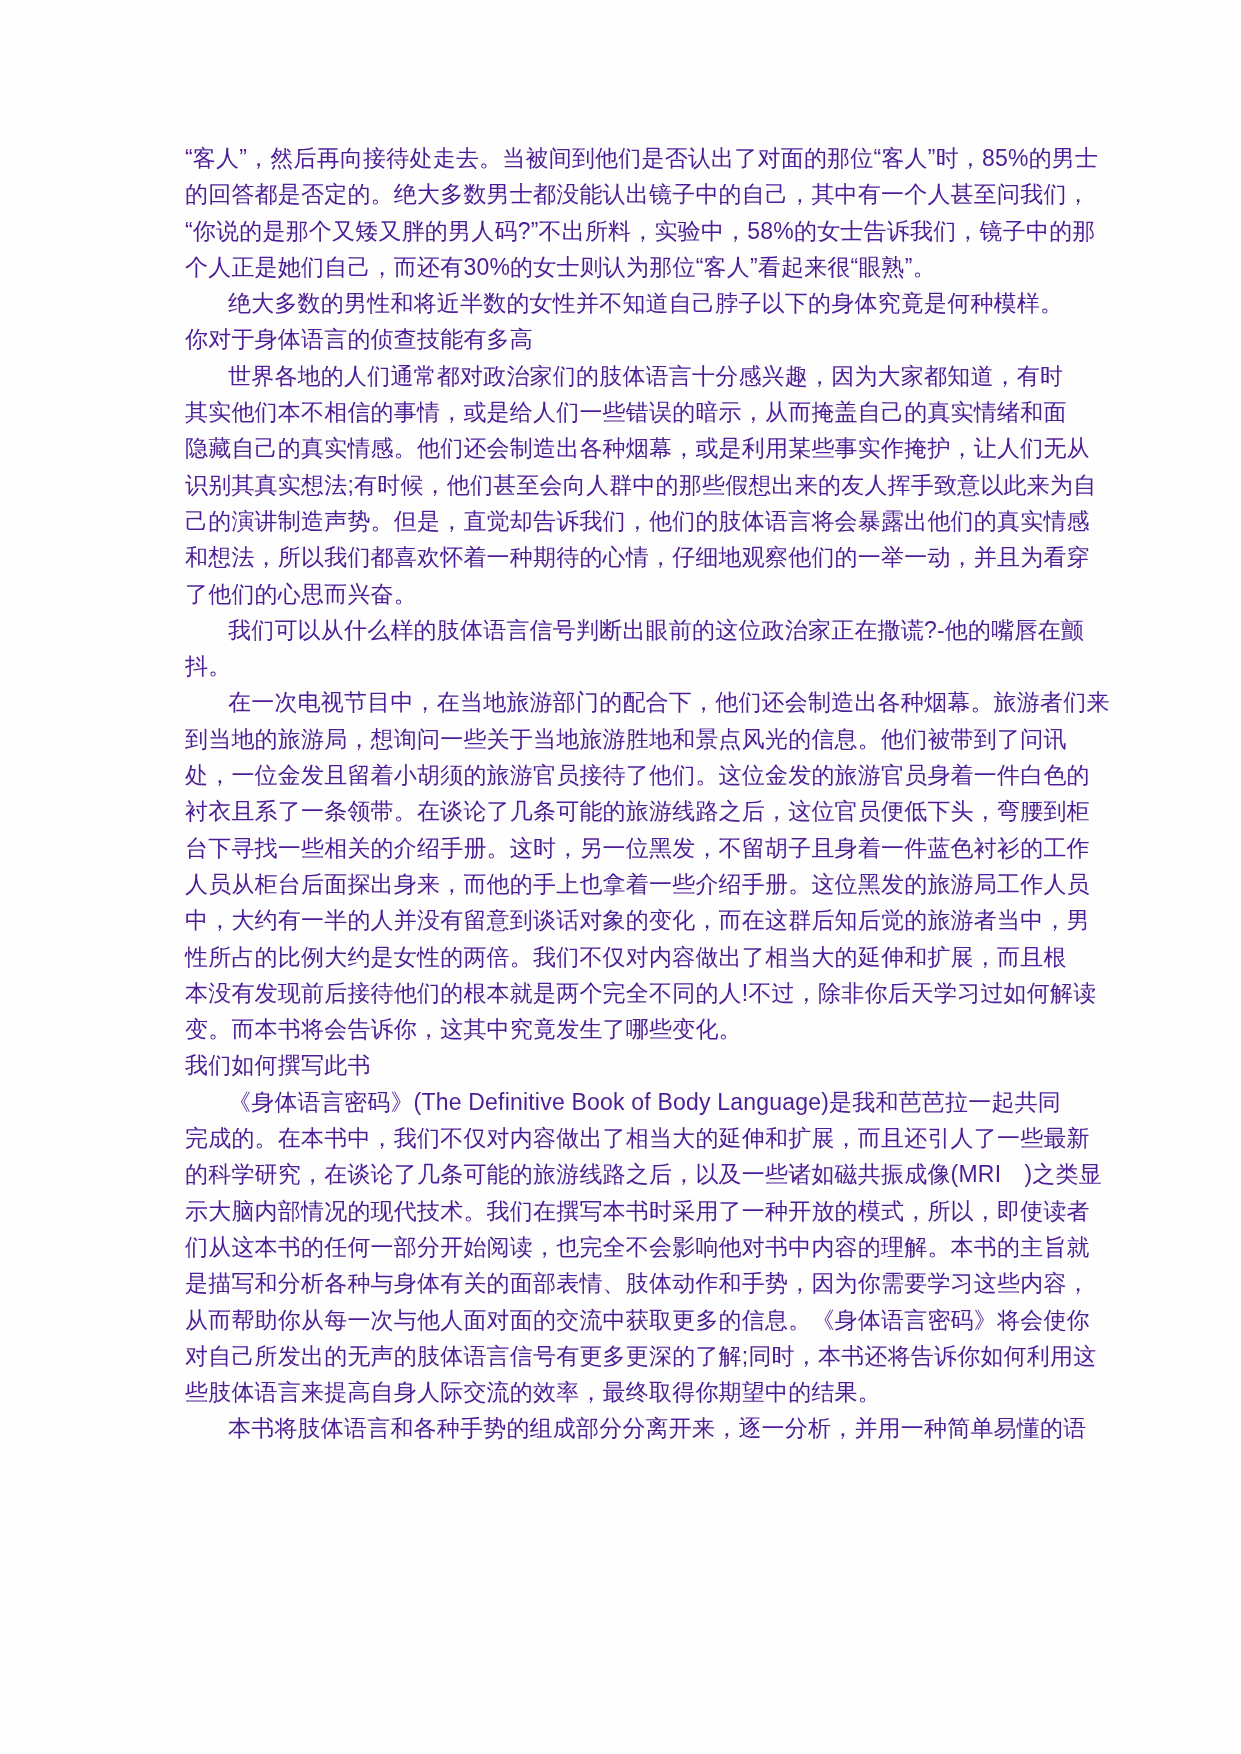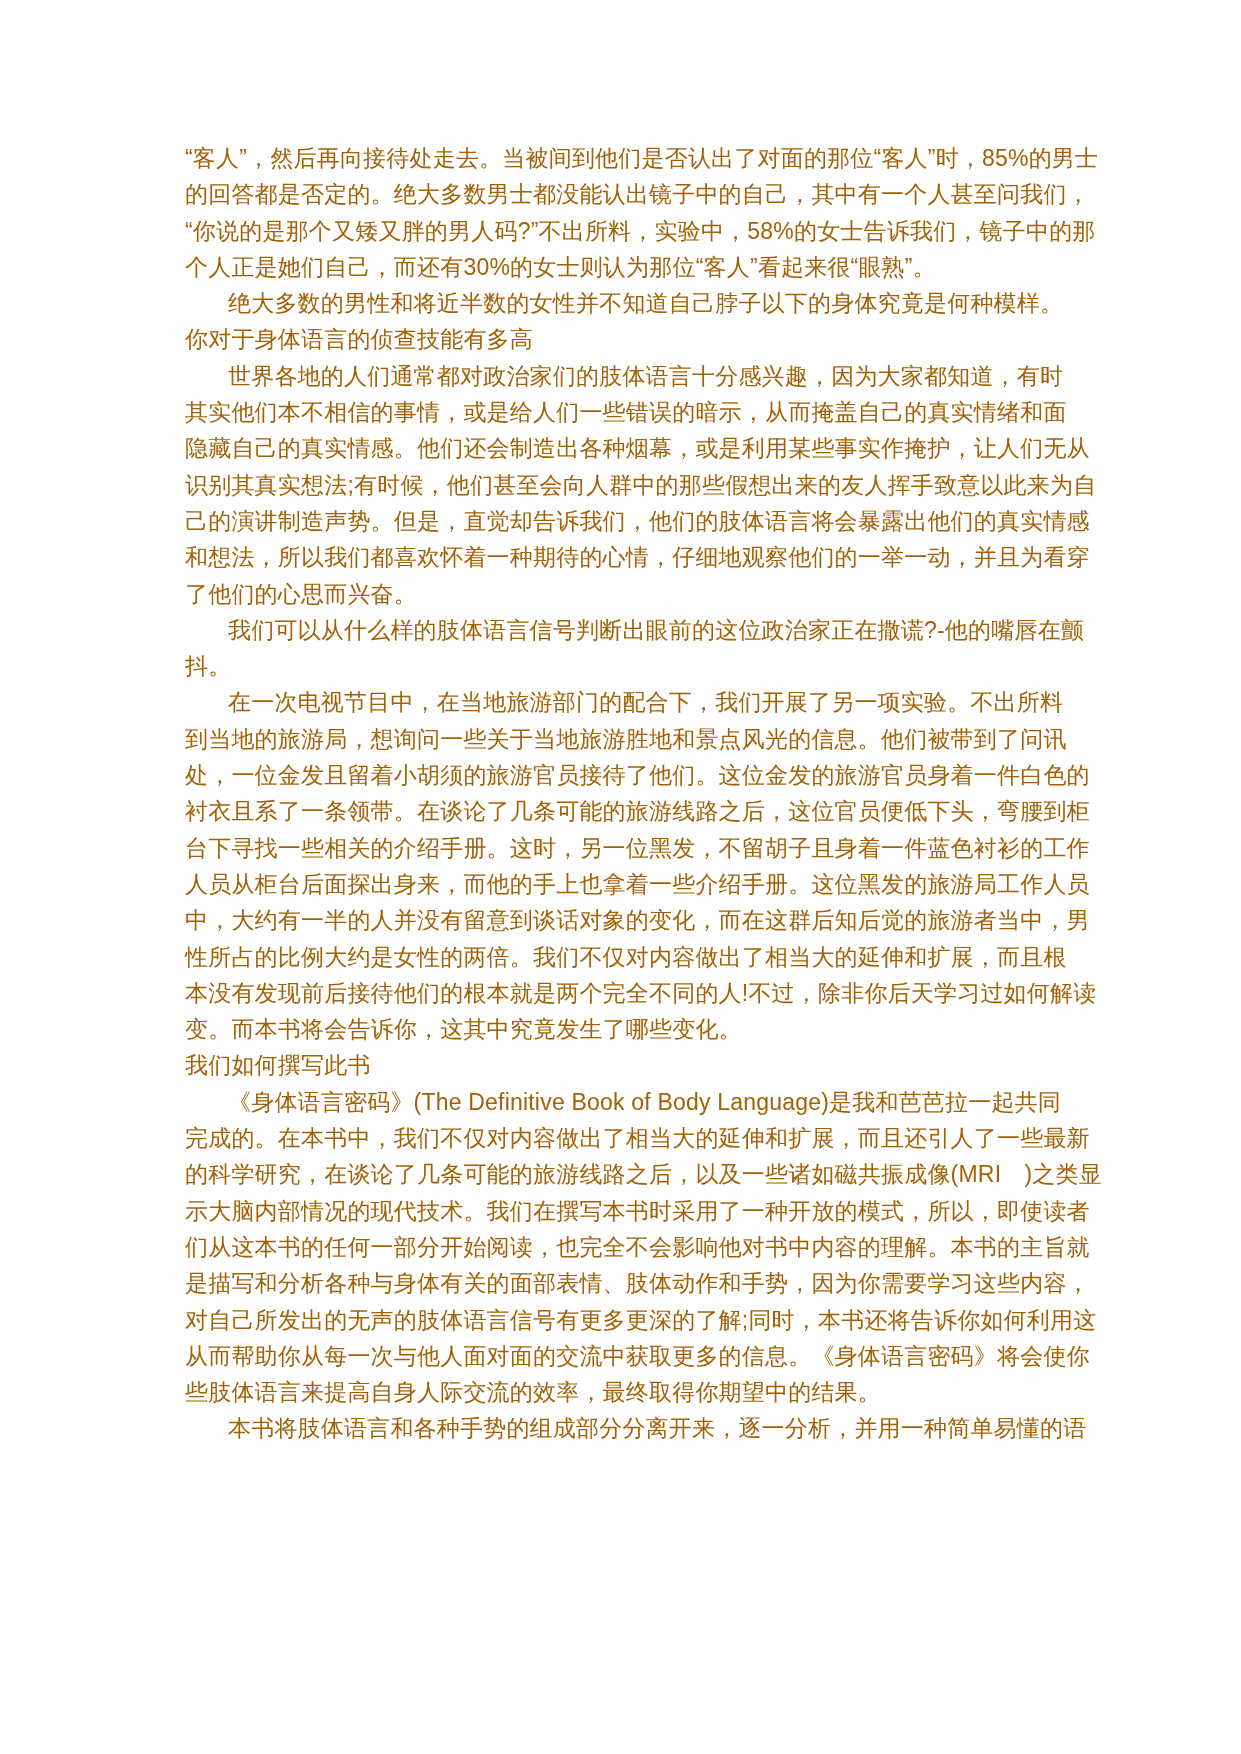"“客人”，然后再向接待处走去。当被间到他们是否认出了对面的那位“客人”时，85%" .page { color: #a16207 -> #4c1d95 }
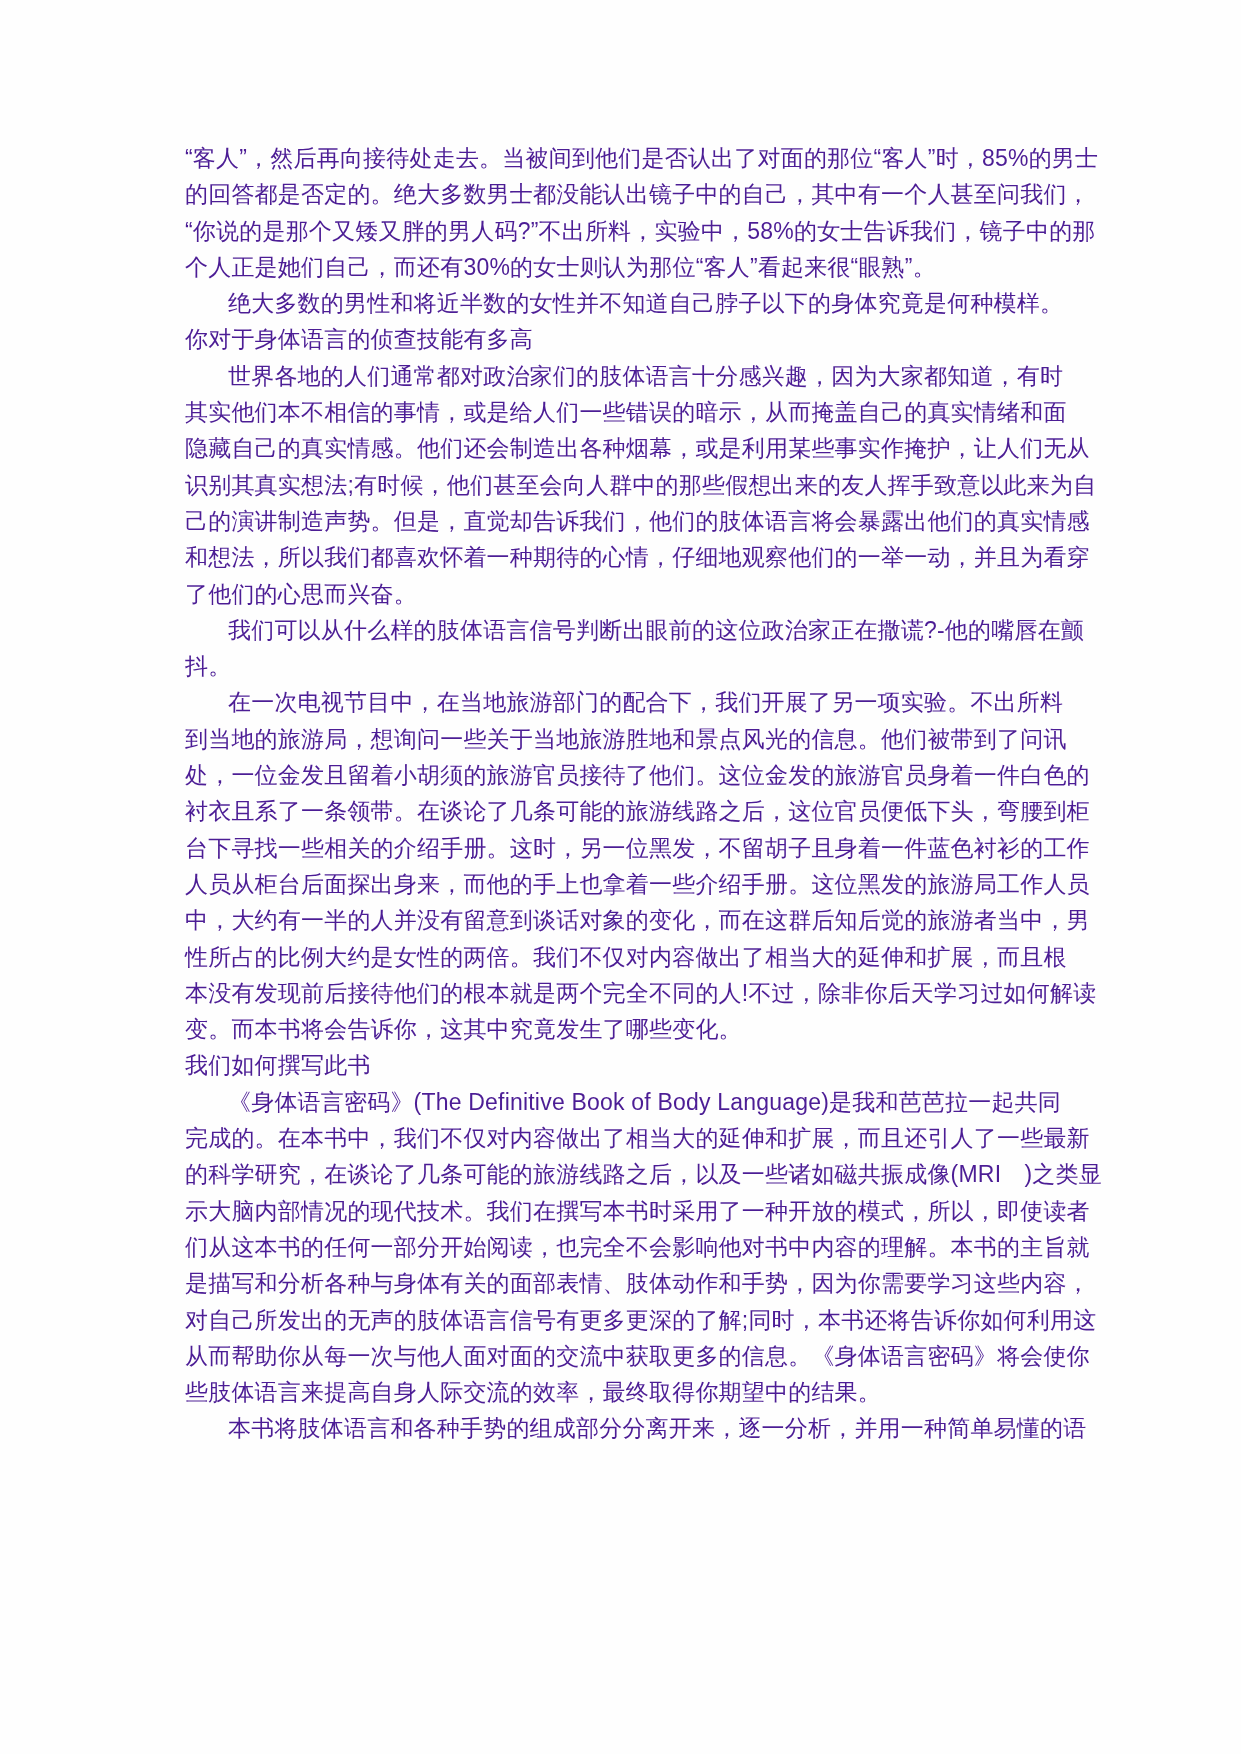"在一次电视节目中，在当地旅游部门的配合下，我们开展了另一项实验。不出所料" div.line { text: 我们开展了另一项实验。不出所料 -> 他们还会制造出各种烟幕。旅游者们来 }
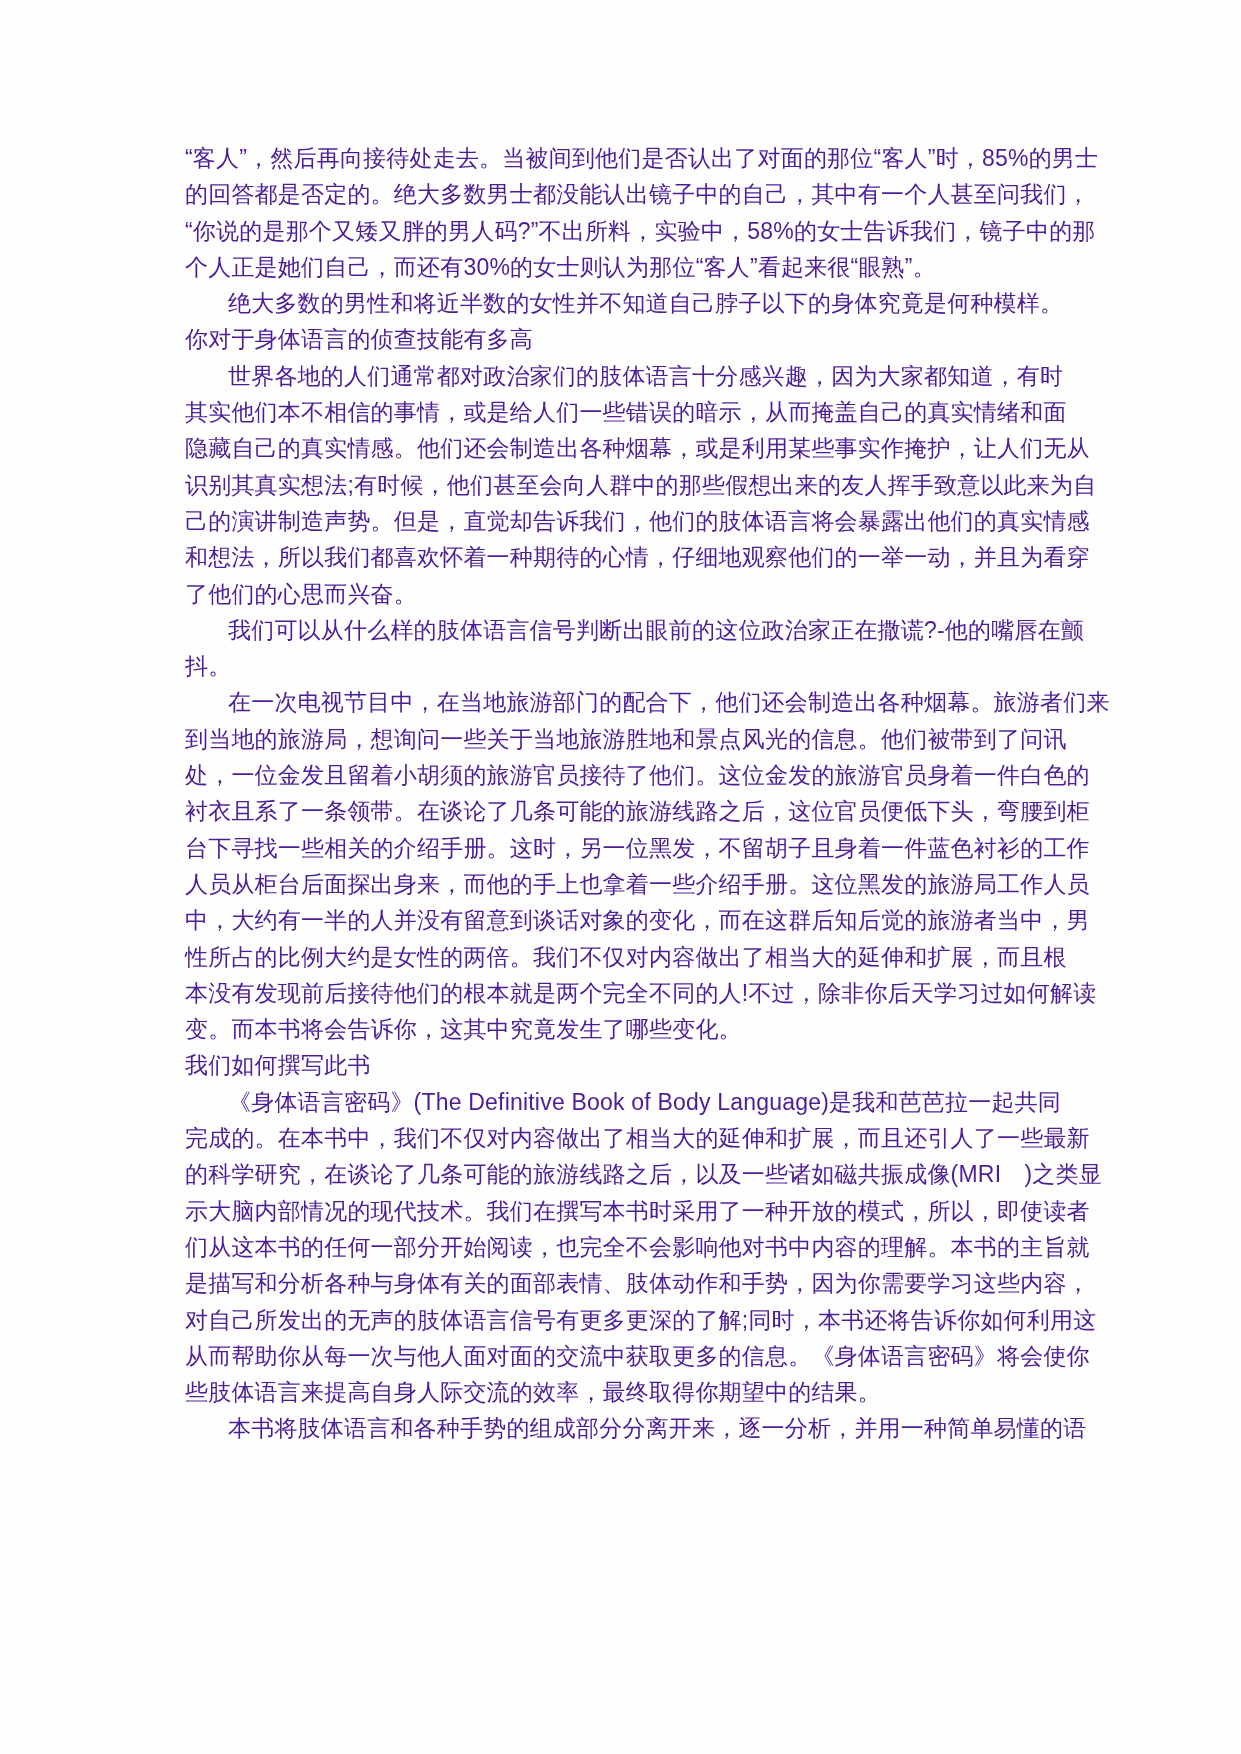"对自己所发出的无声的肢体语言信号有更多更深的了解;同时，本书还将告诉你如何利用这" div.line { order: before "从而帮助你从每一次与他人面对面的交流中获取更多的信息。《身体语言密码》将会使你" -> after "从而帮助你从每一次与他人面对面的交流中获取更多的信息。《身体语言密码》将会使你" }
